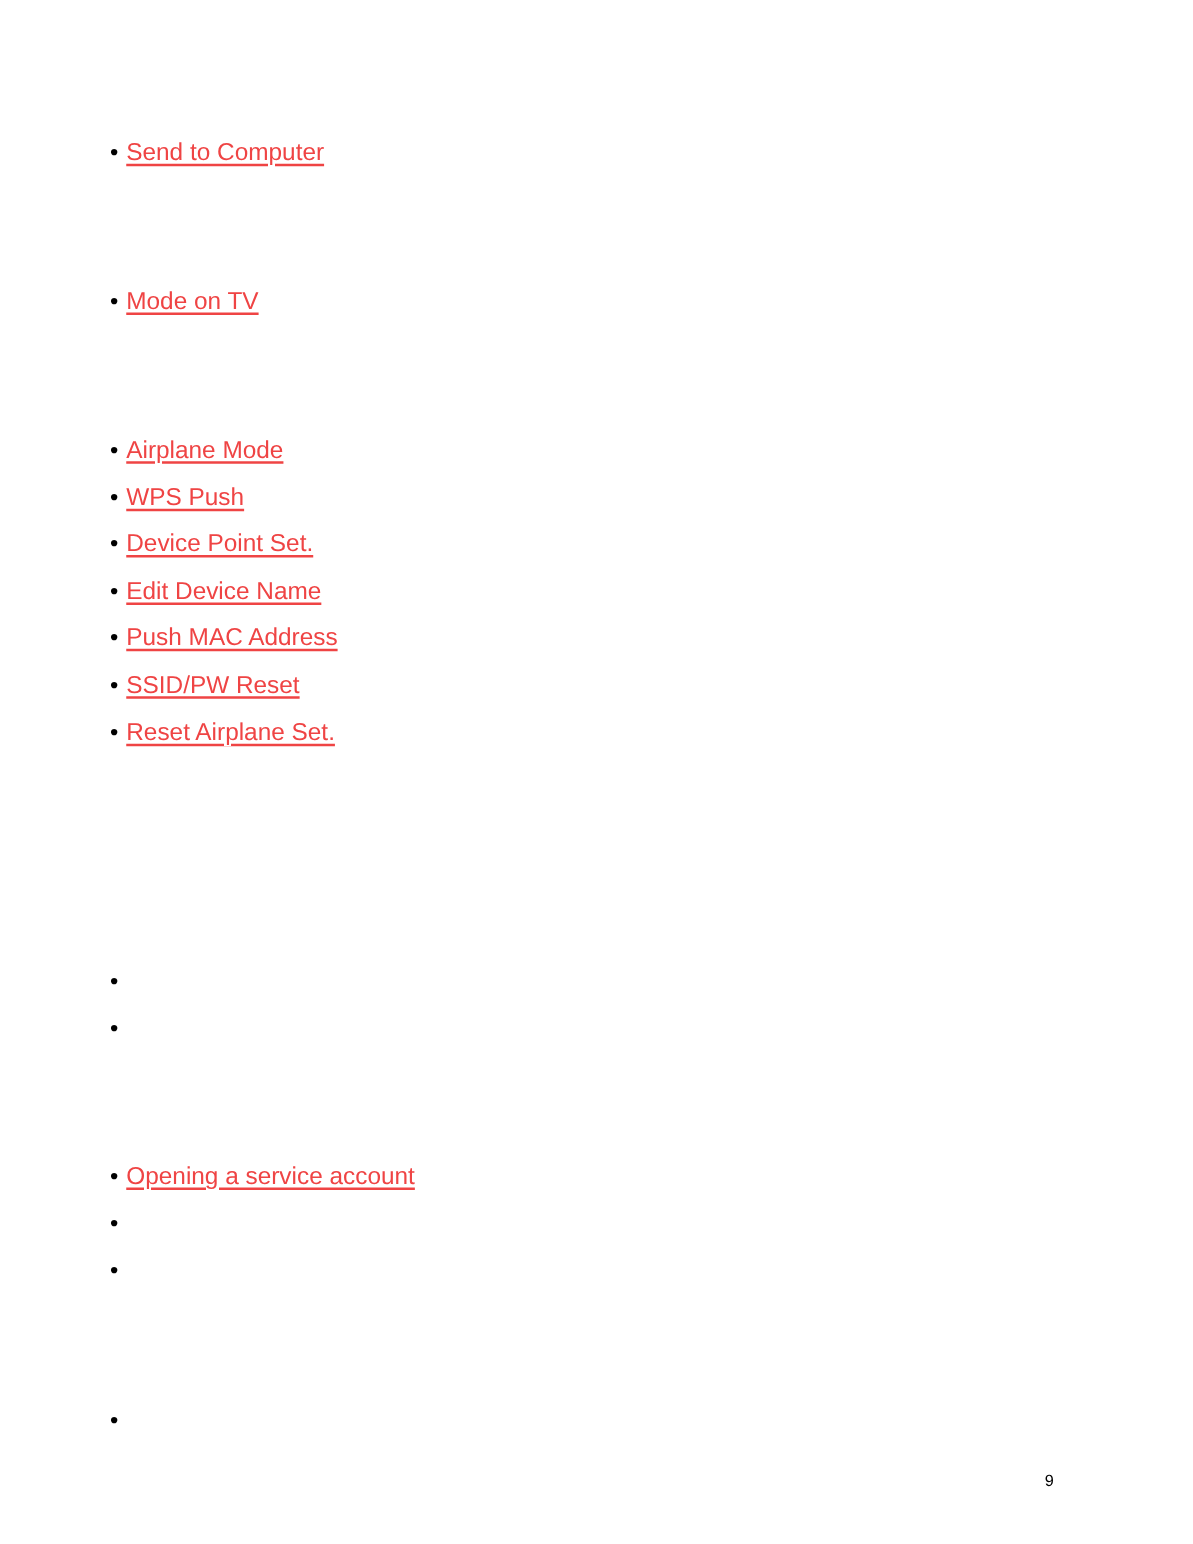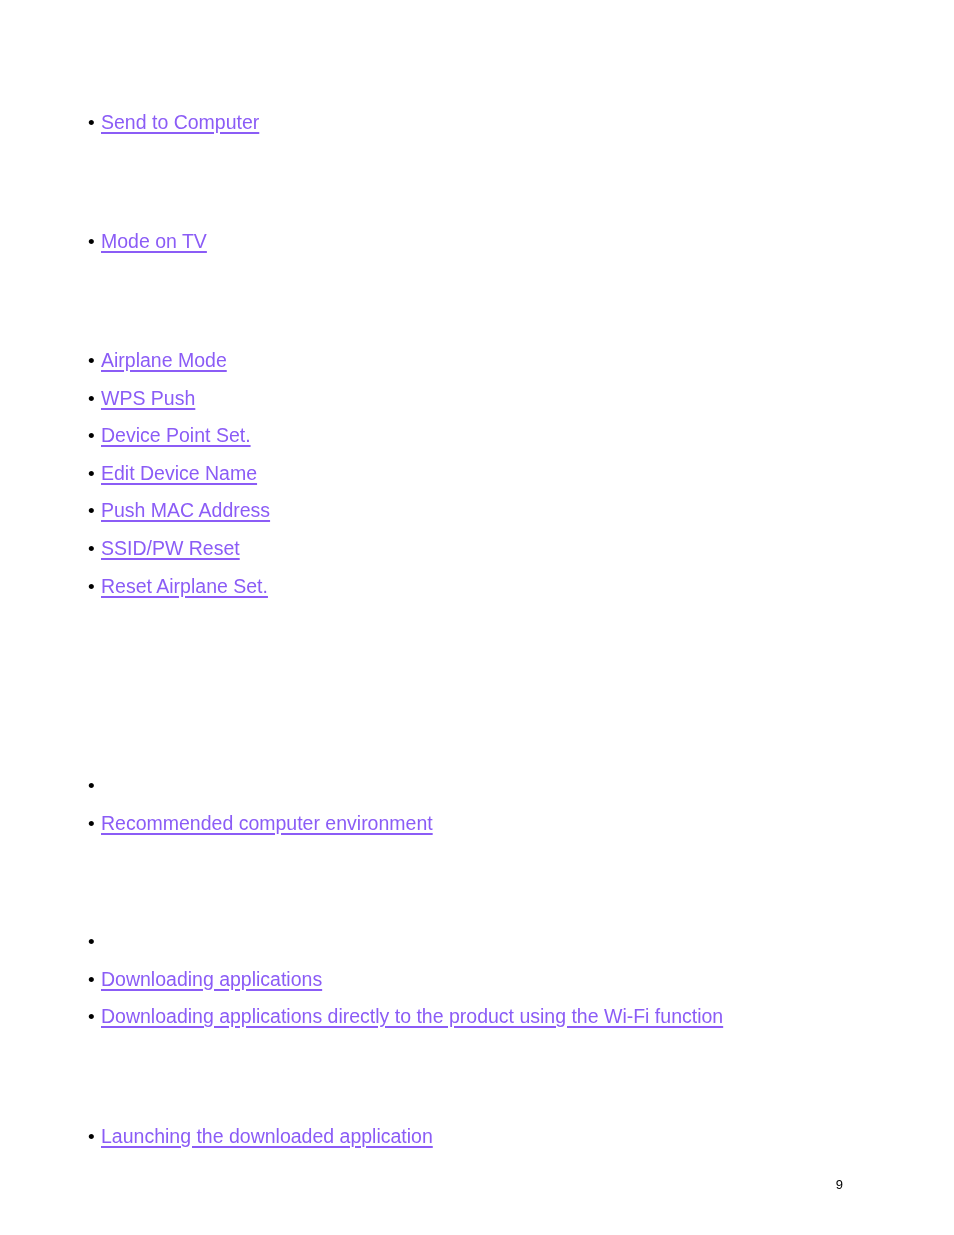"Send to Computer" .toc-link { color: #8b5cf6 -> #ef4444 }
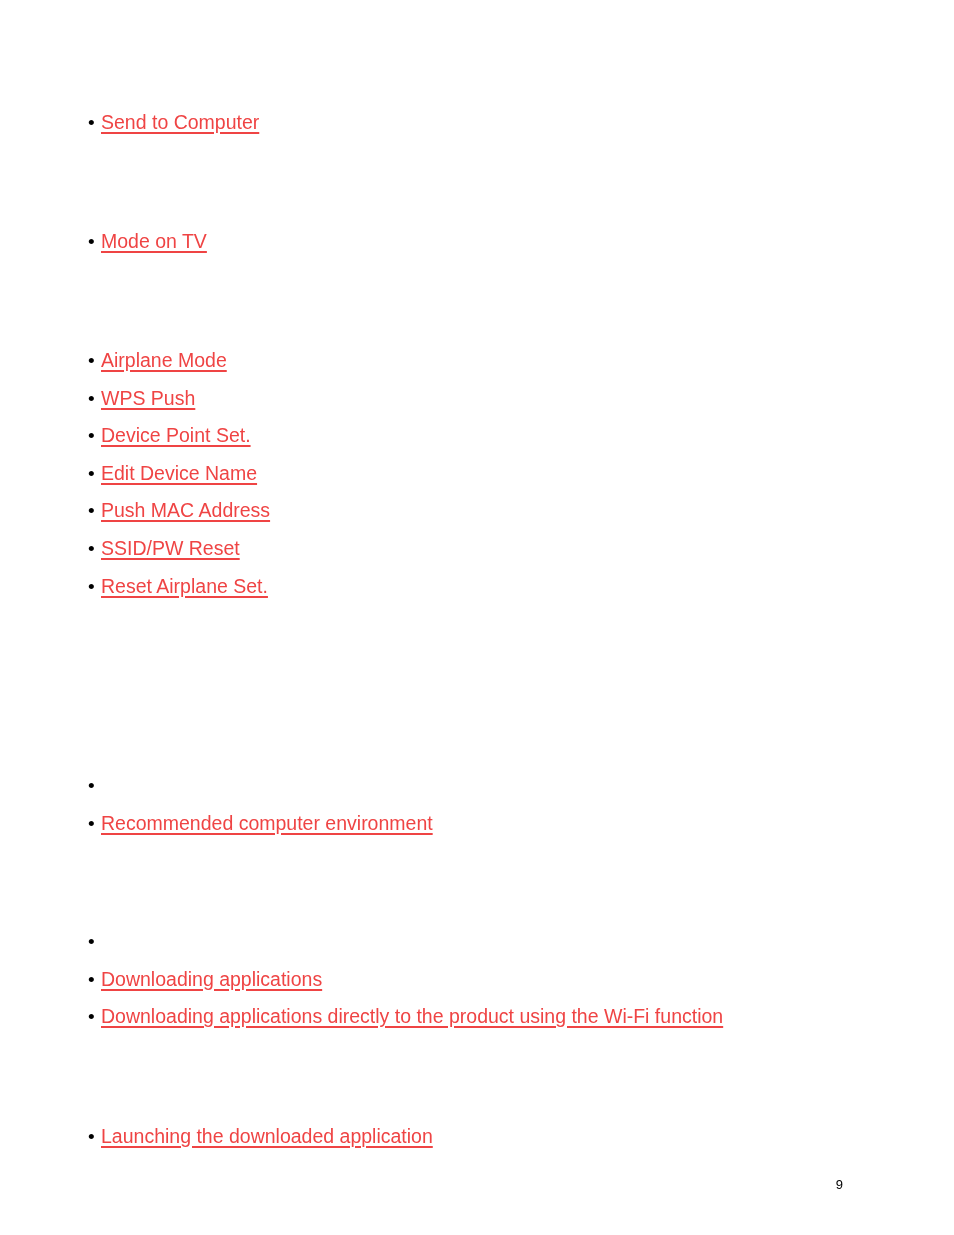"Recommended computer environment" a.toc-link { html: <a>Recommended computer environment</a> -> none }
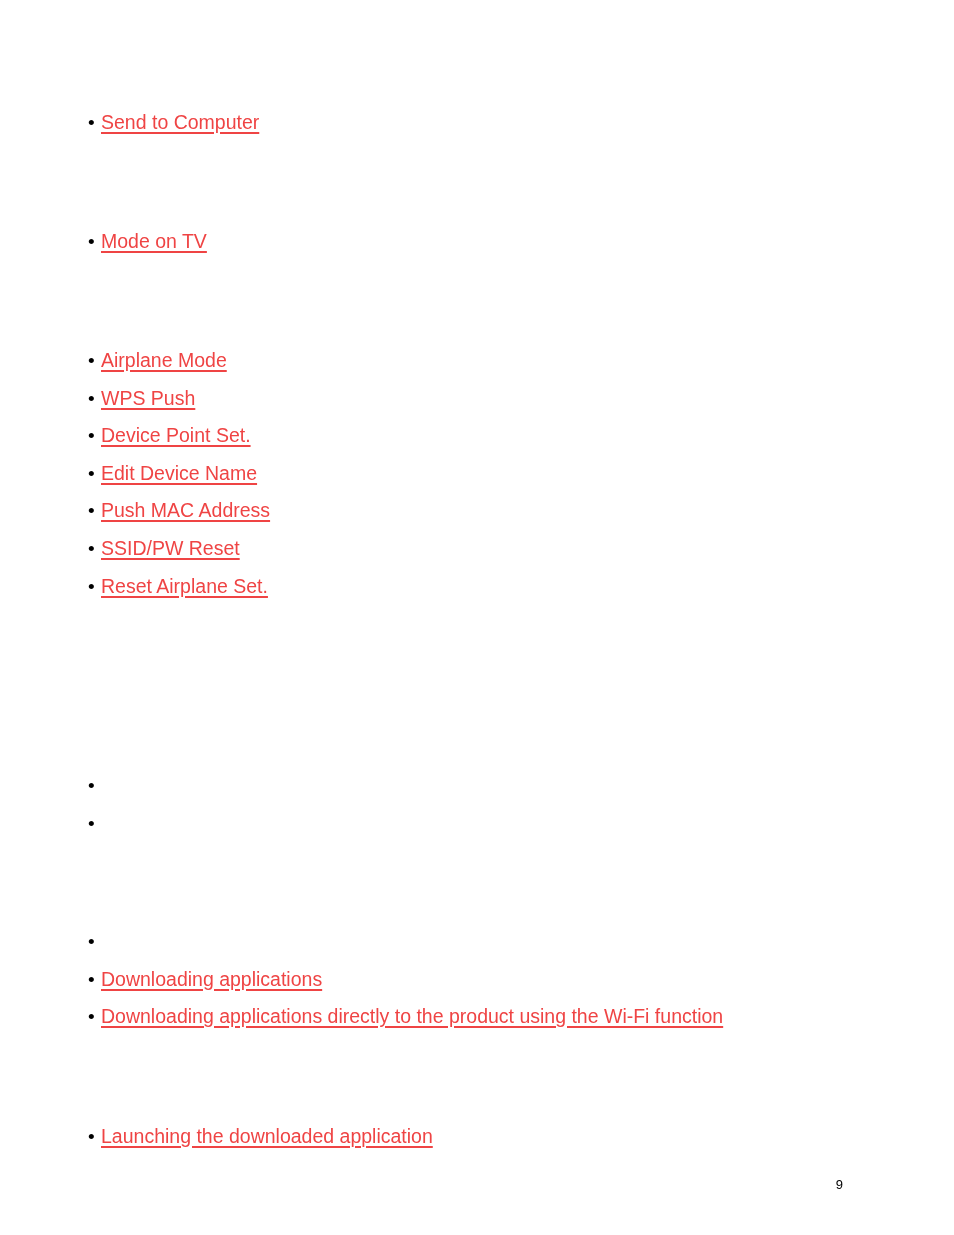"Opening a service account" a.toc-link { html: none -> <a>Opening a service account</a> }
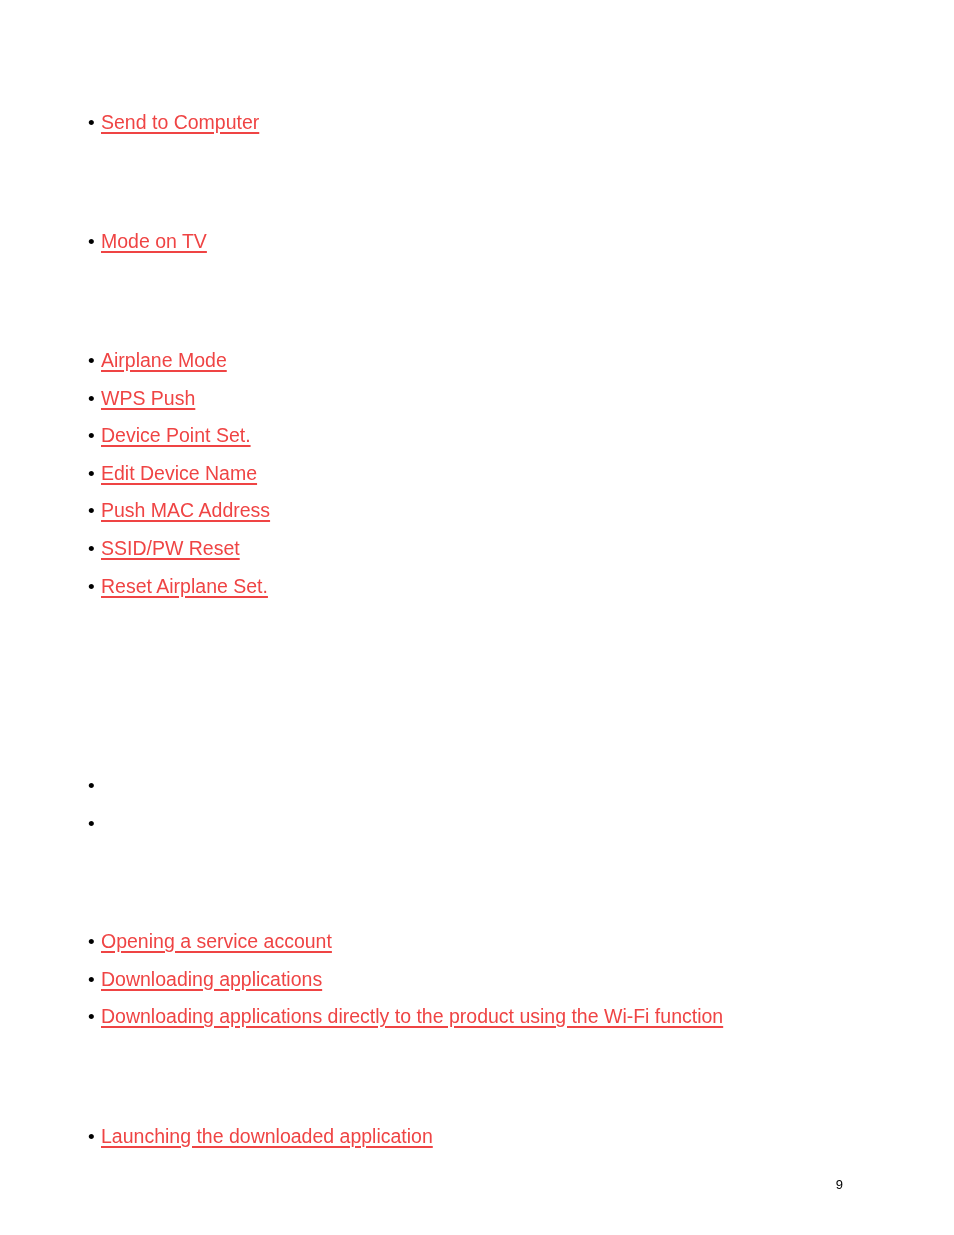"Downloading applications" a.toc-link { html: <a>Downloading applications</a> -> none }
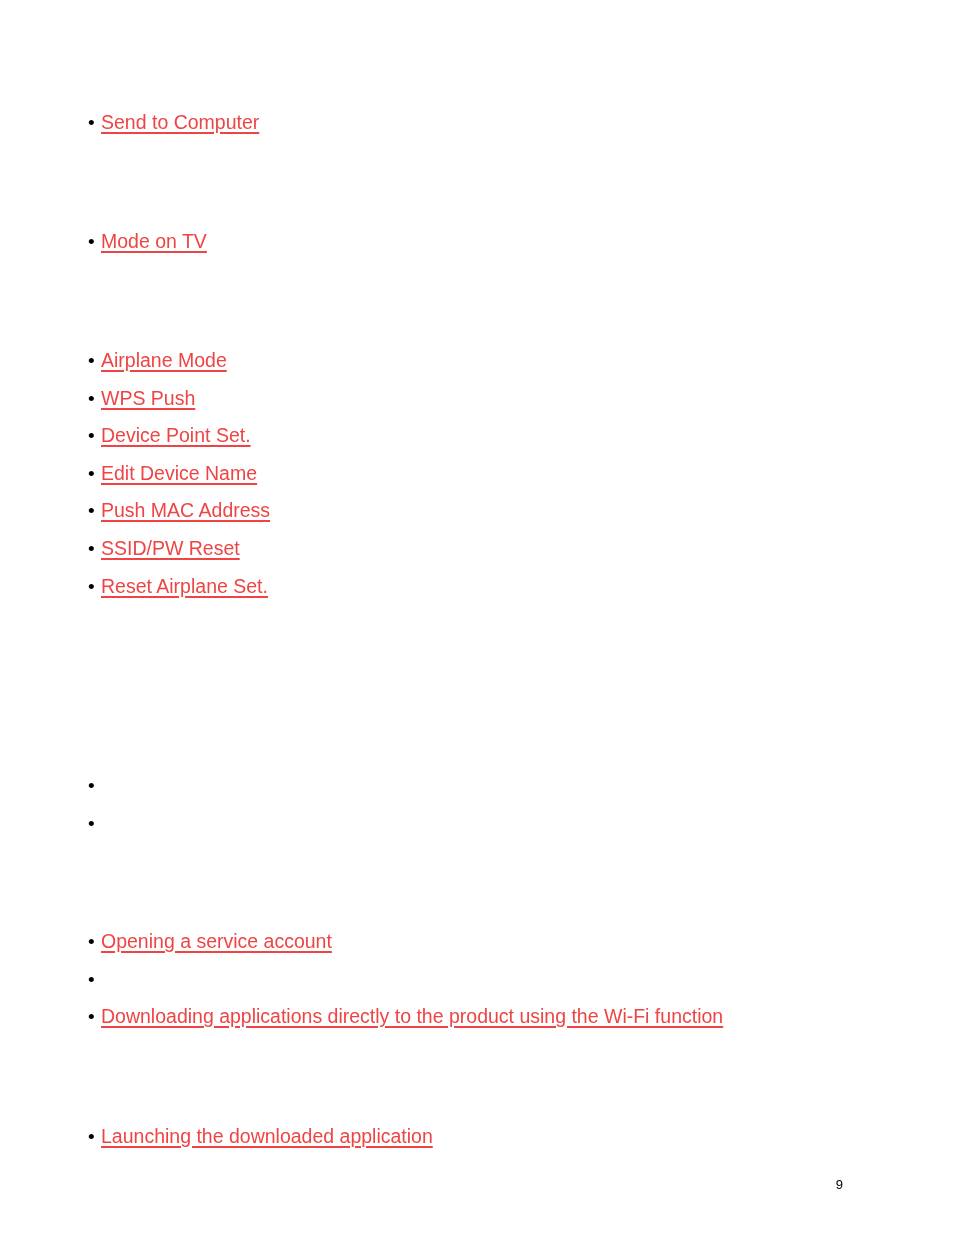"Downloading applications directly to the" a.toc-link { html: <a>Downloading applications directly to the product using the Wi-Fi function</a> -> none }
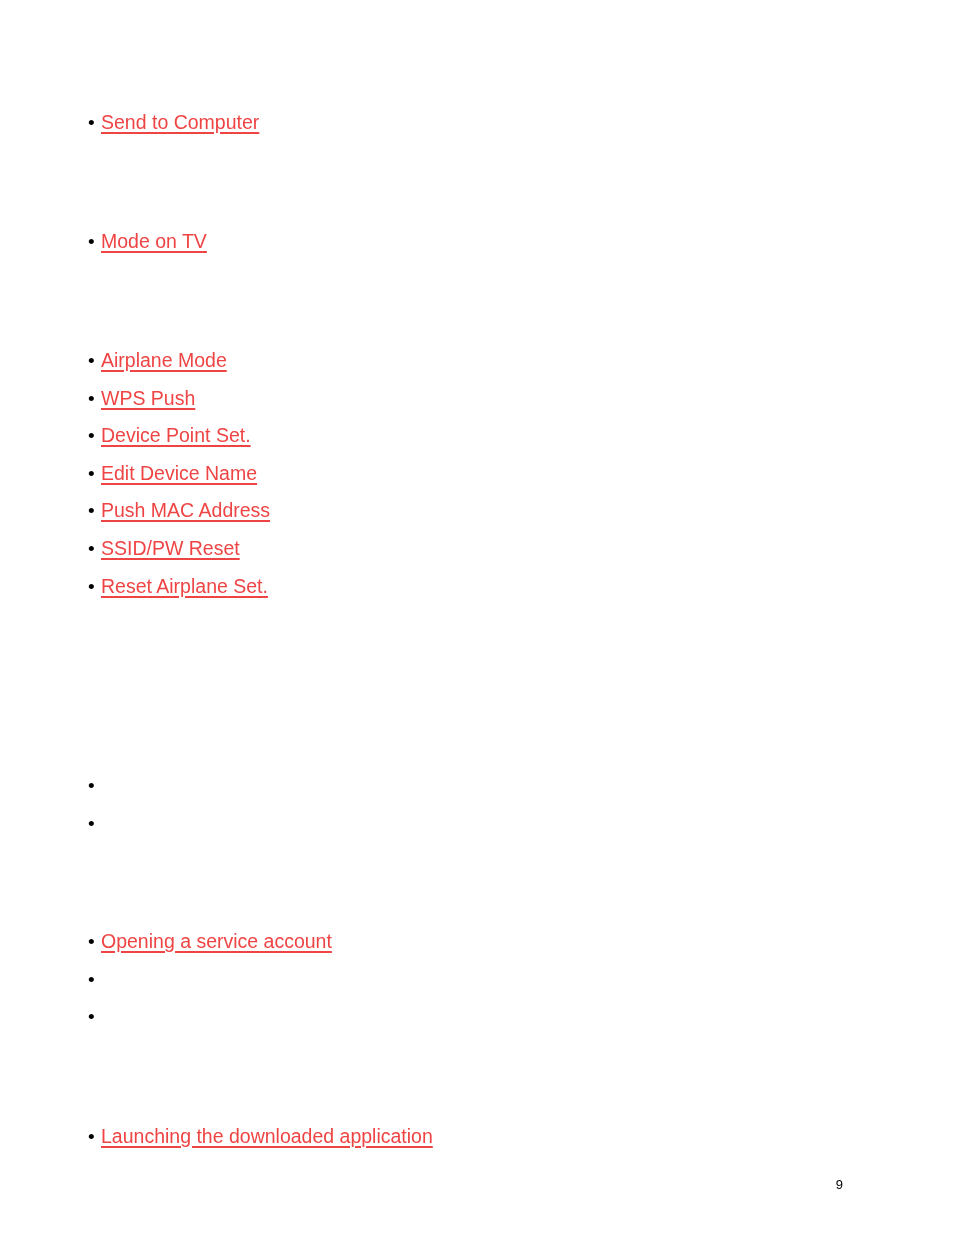"Launching the downloaded application" a.toc-link { html: <a>Launching the downloaded application</a> -> none }
